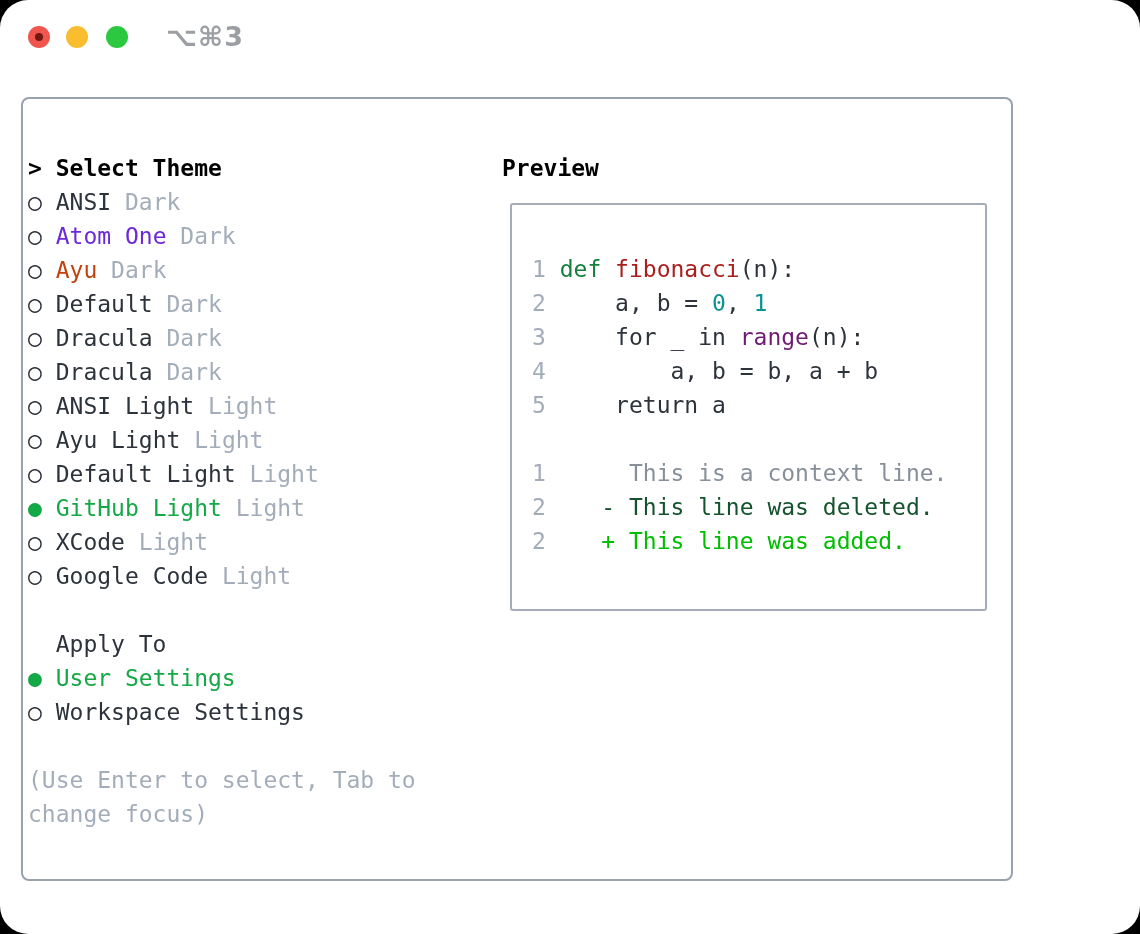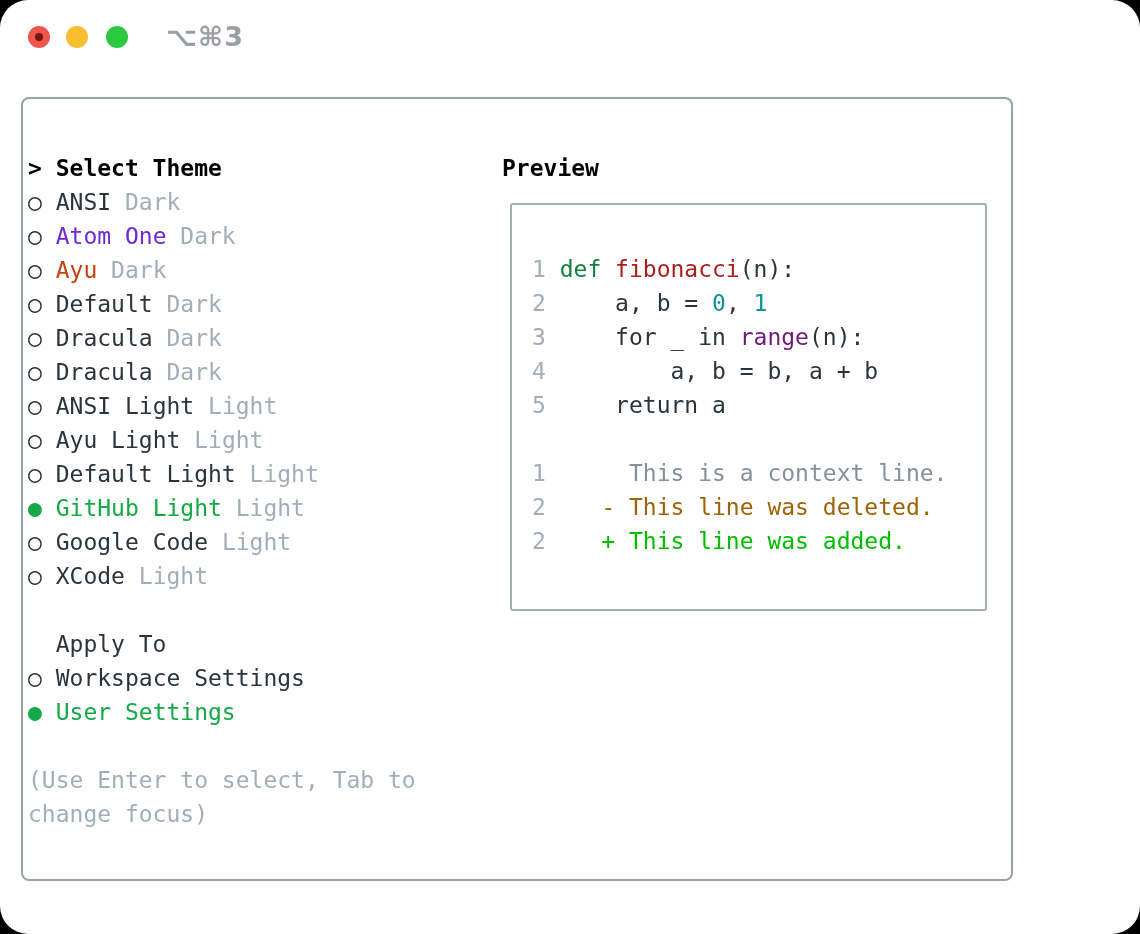"- This line was deleted." span { color: #a16207 -> #14532d }
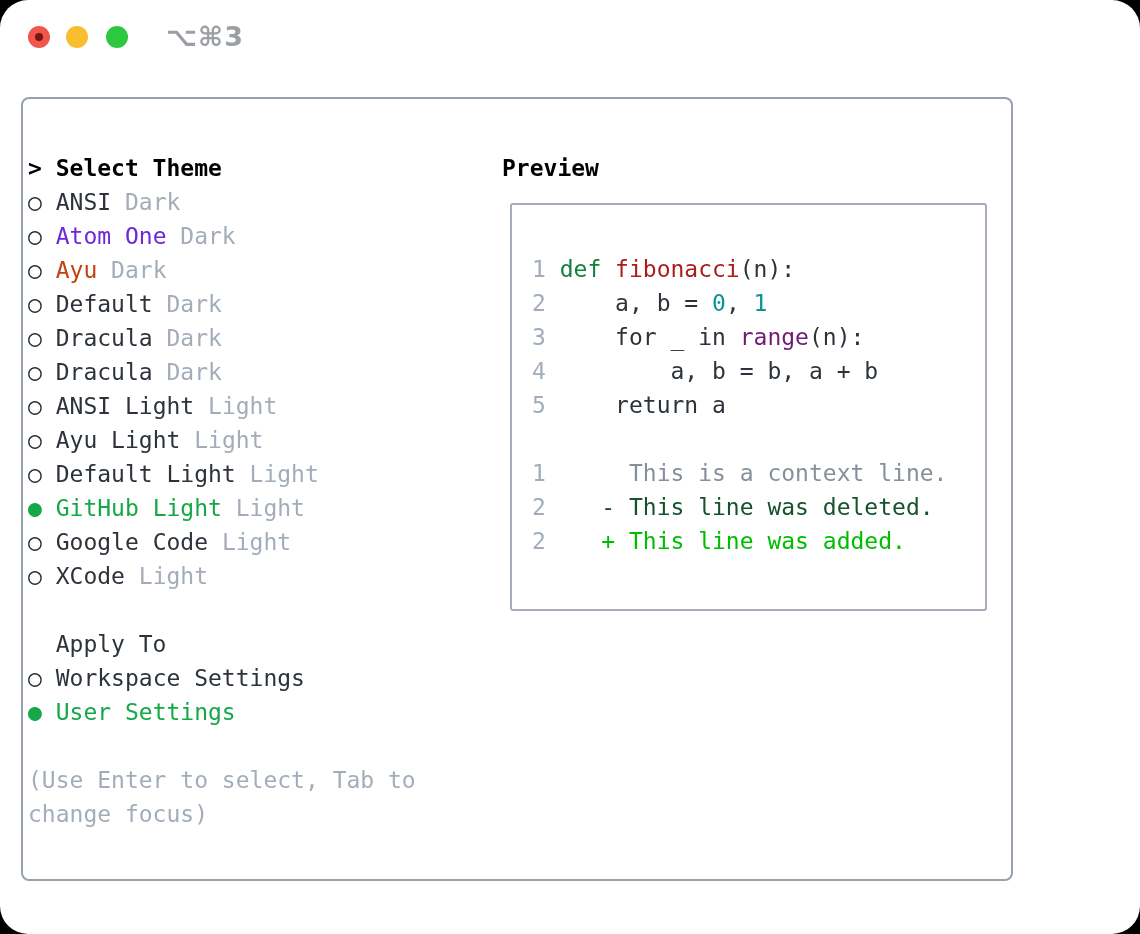"○ Google Code Light" div.row { order: before "○ XCode Light" -> after "○ XCode Light" }
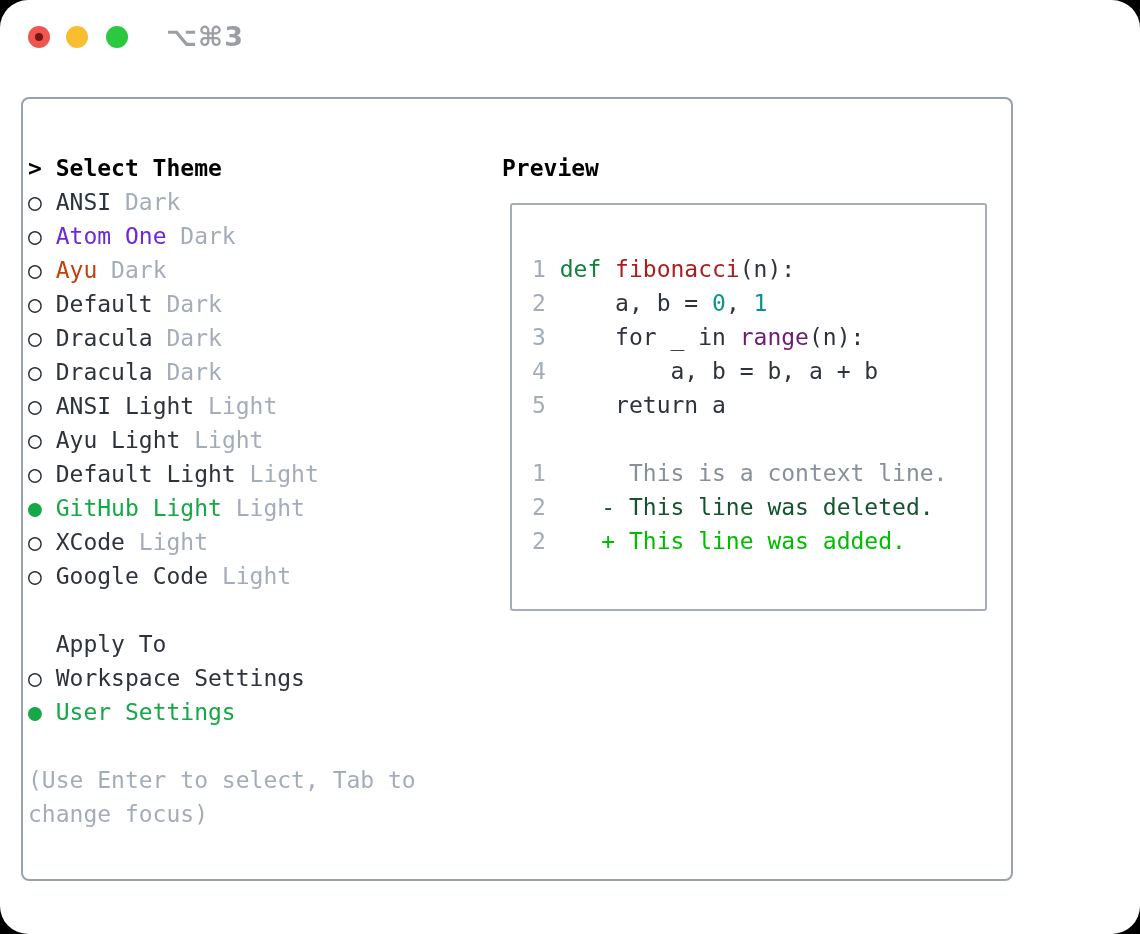"○ Workspace Settings" div.row { order: before "● User Settings" -> after "● User Settings" }
